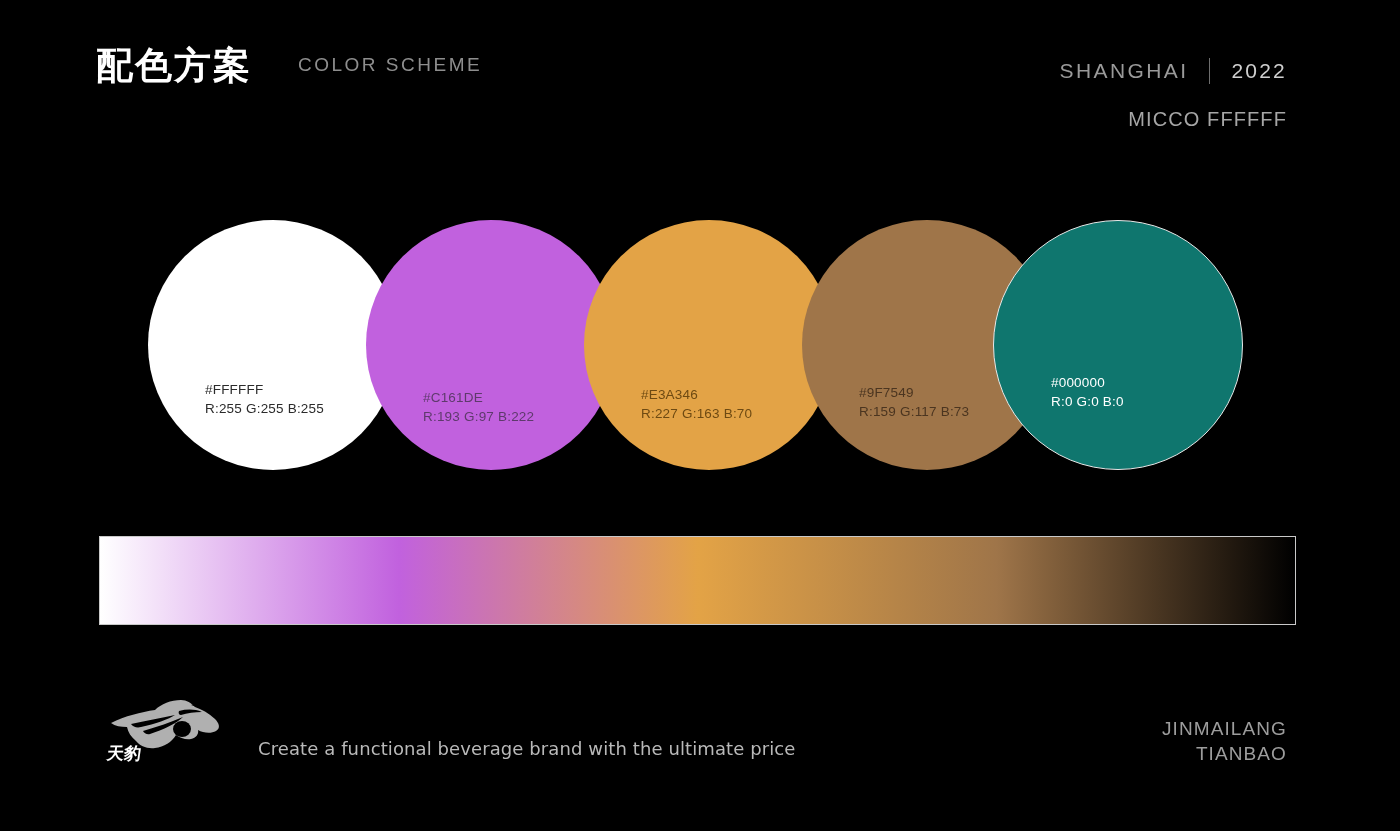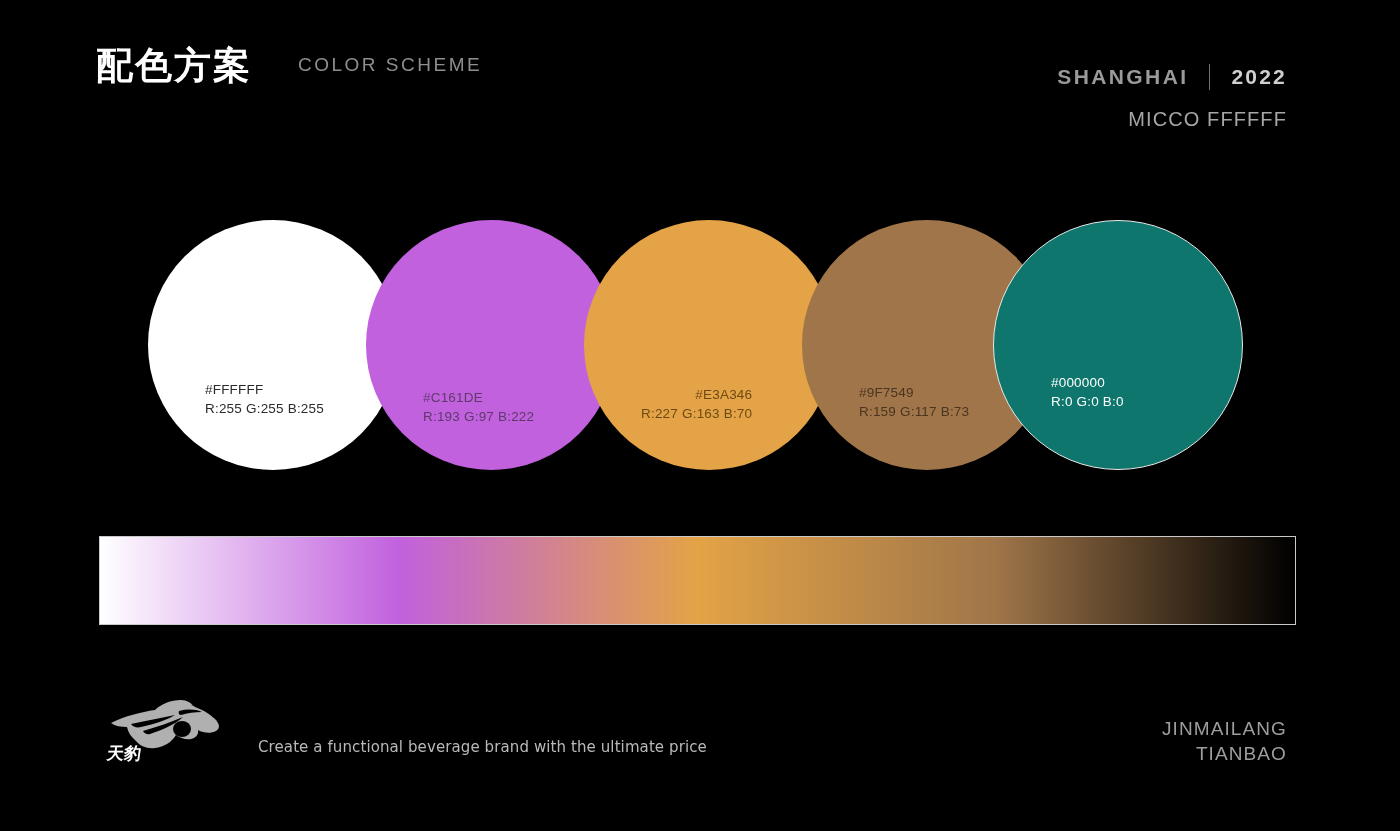"SHANGHAI" .hdr-right { font-weight: bold -> none; top: 64px -> 58px }
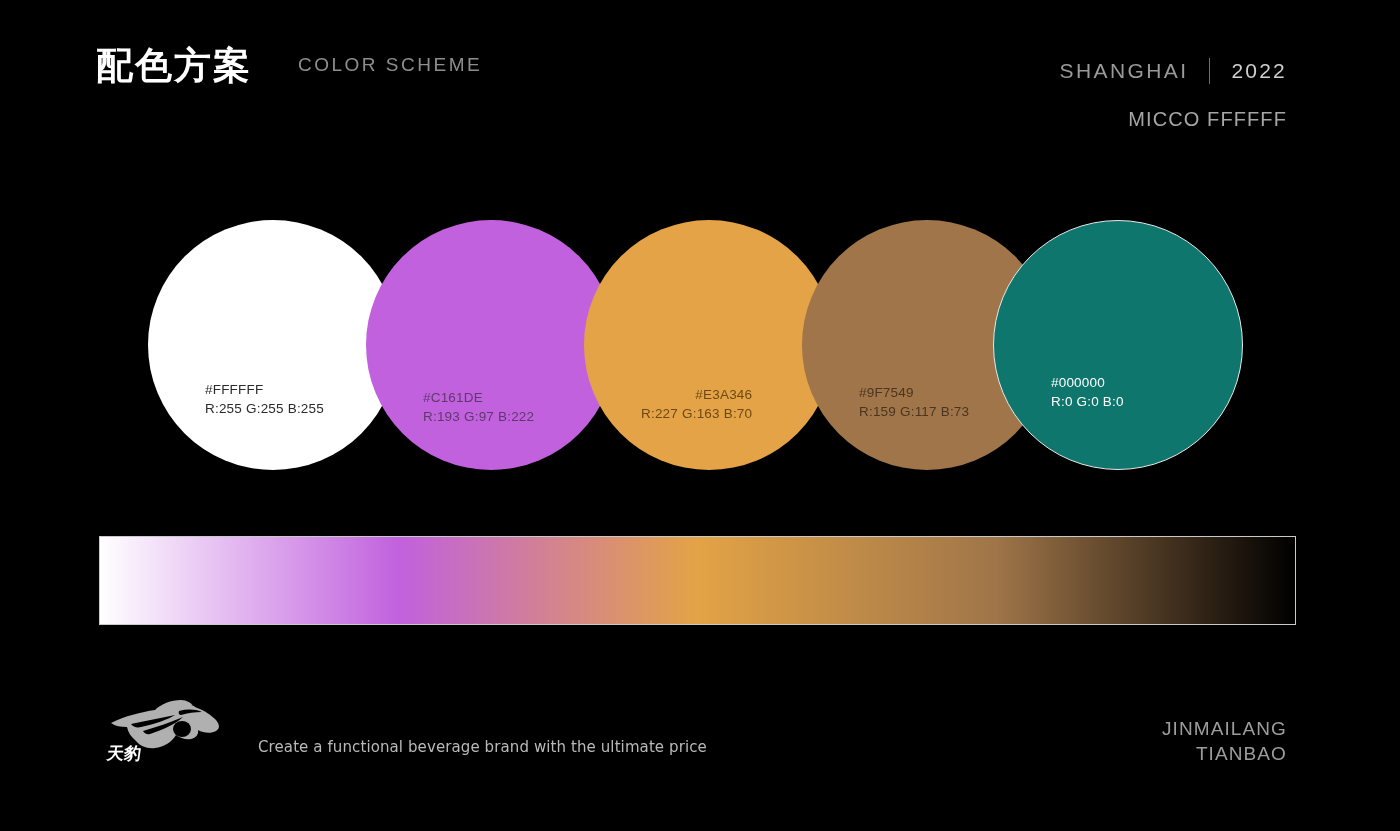"#E3A346" div.swatch { text-align: right -> none }
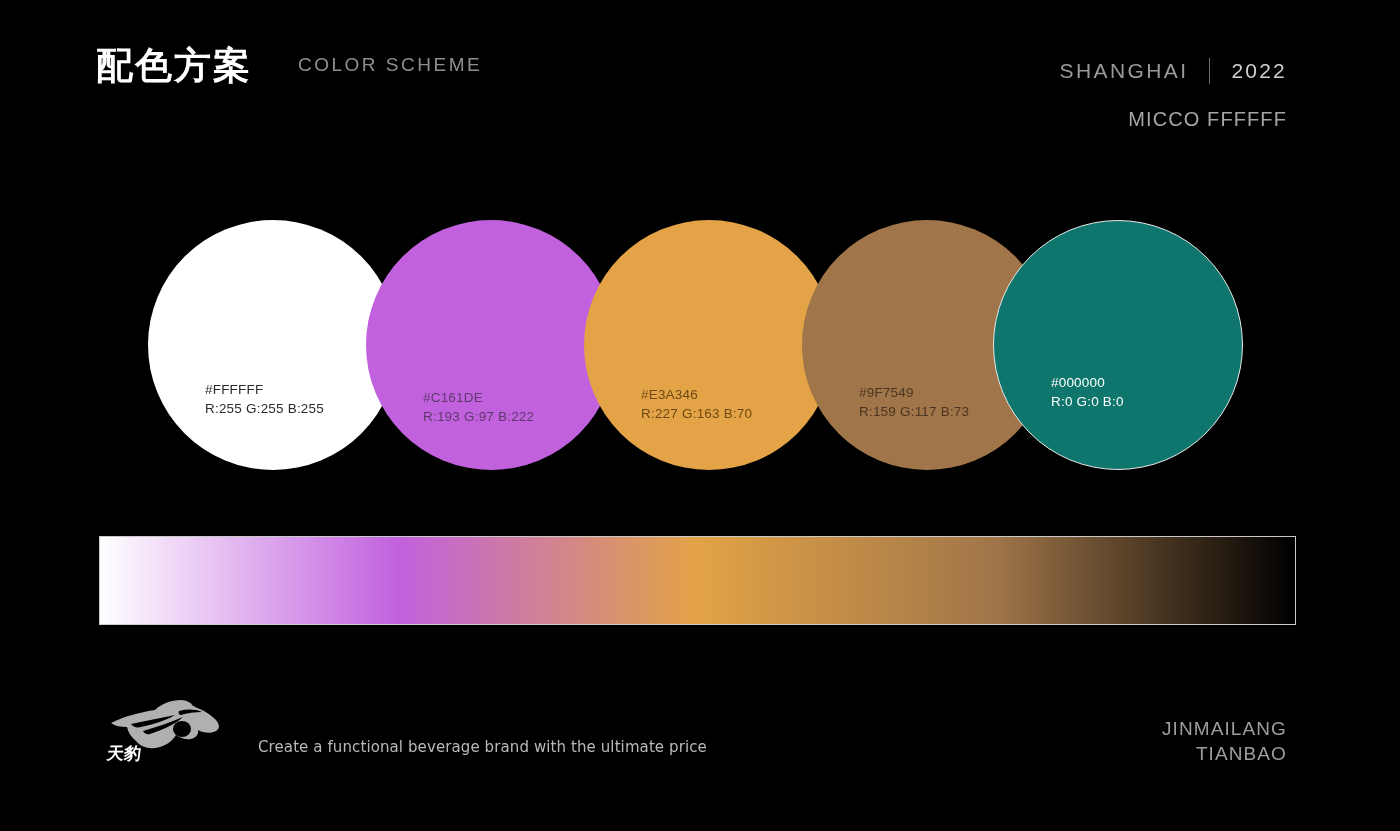"Create a functional beverage brand" .tagline { font-size: 15px -> 18px }
